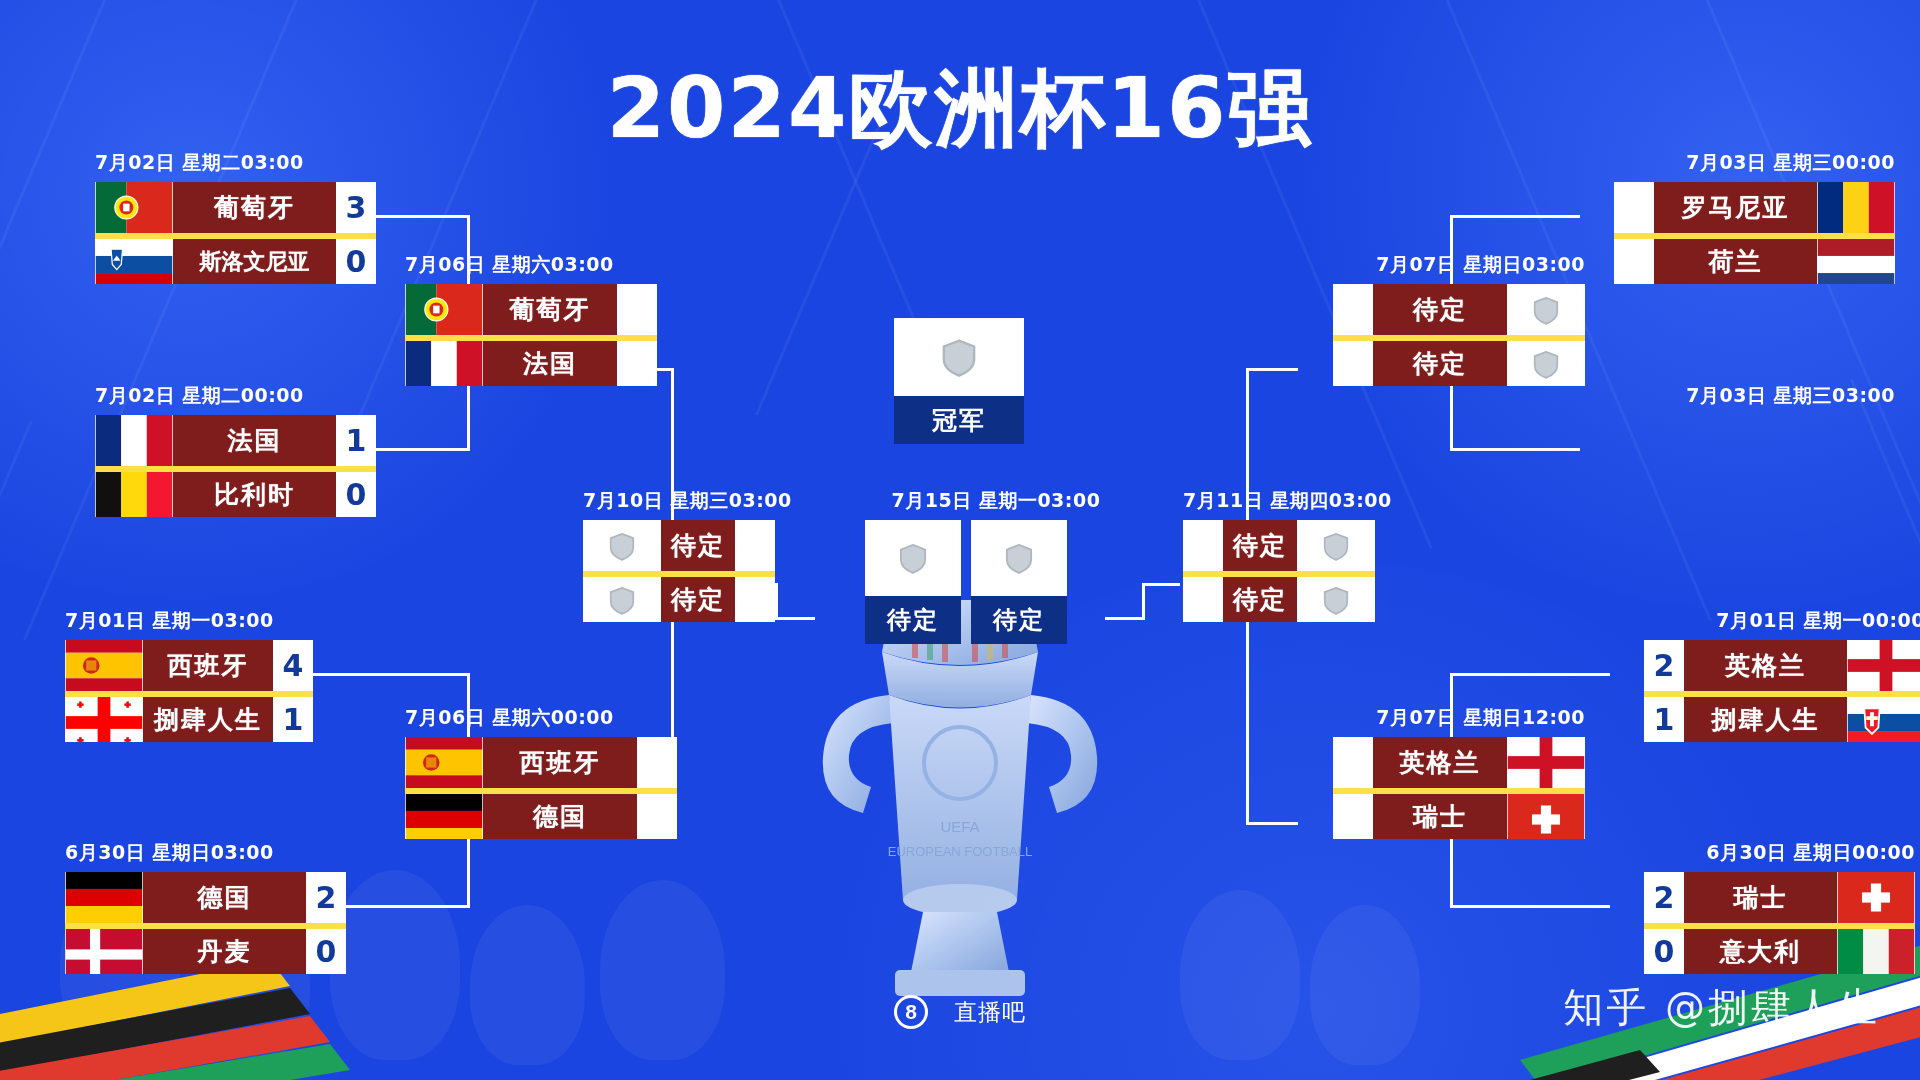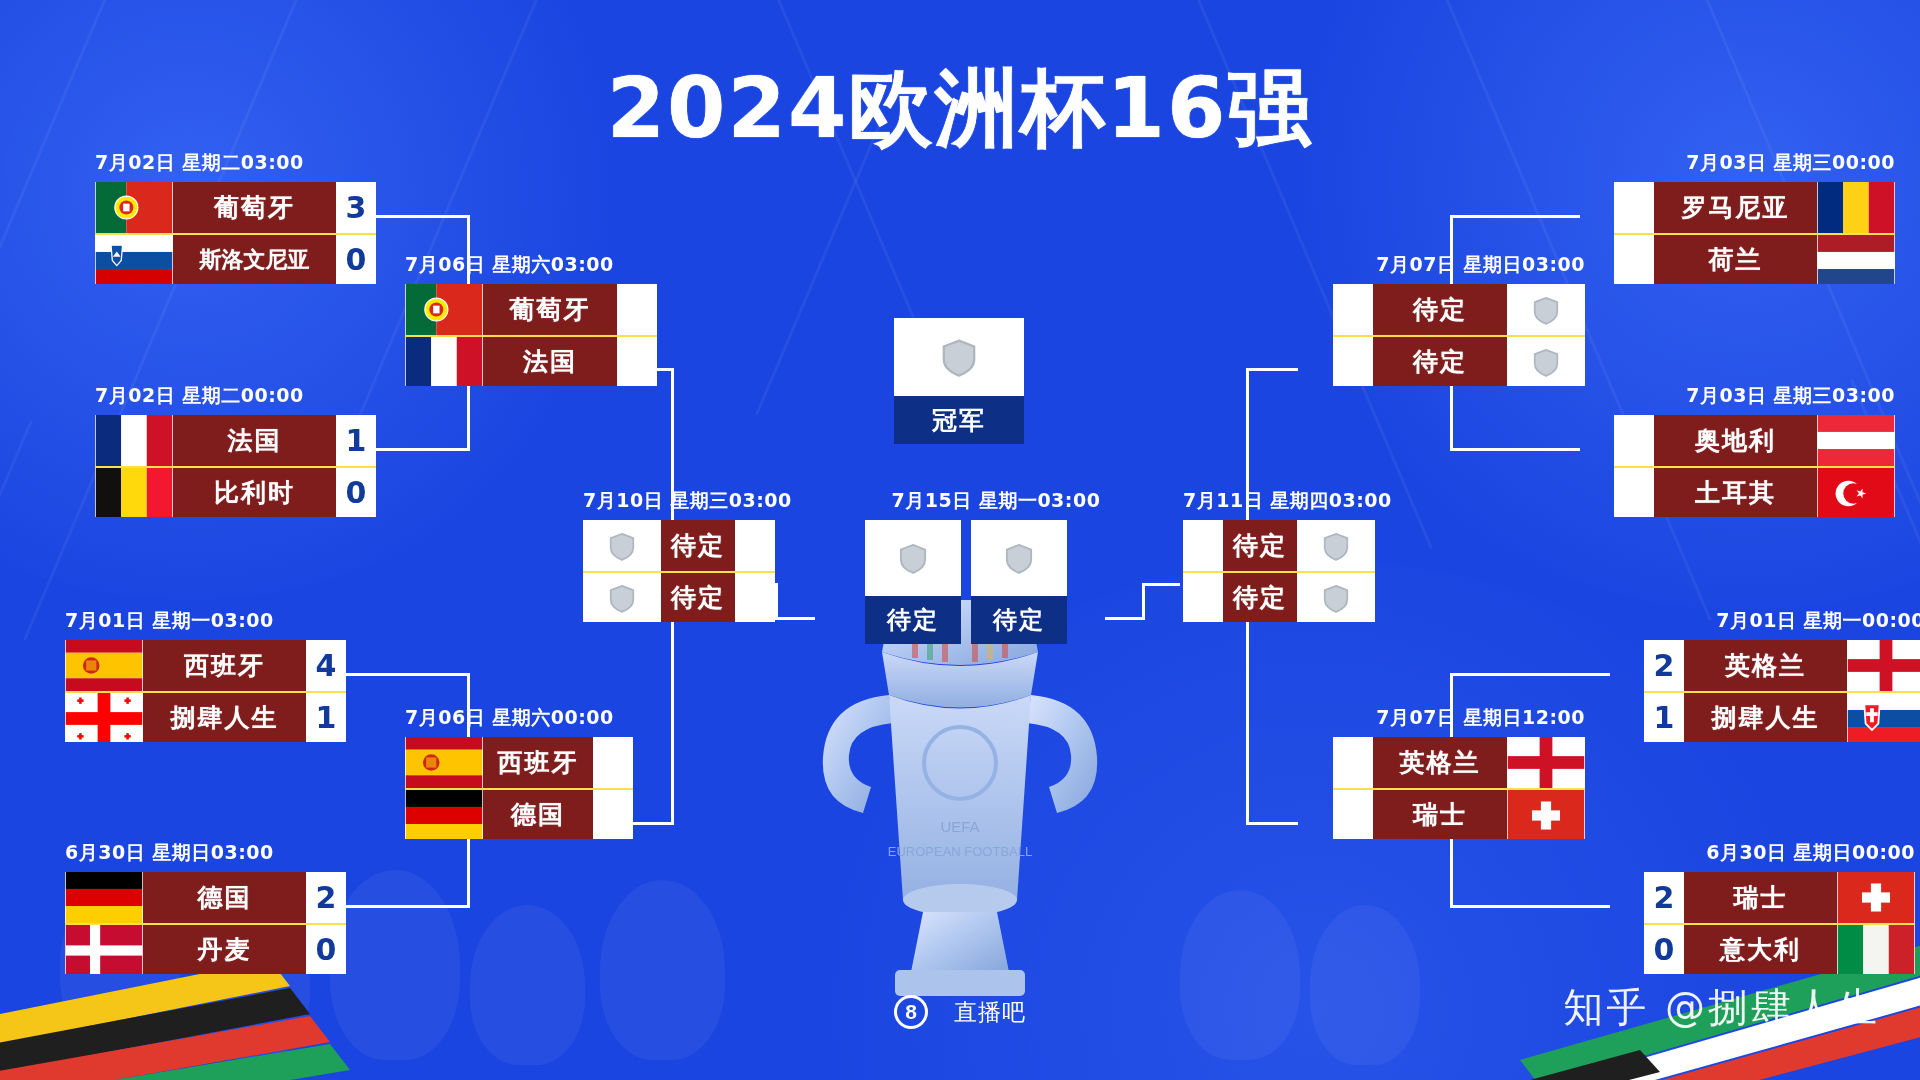"斯洛文尼亚" .row + .row { border-top: 2px solid #fde047 -> 6px solid #fde047 }
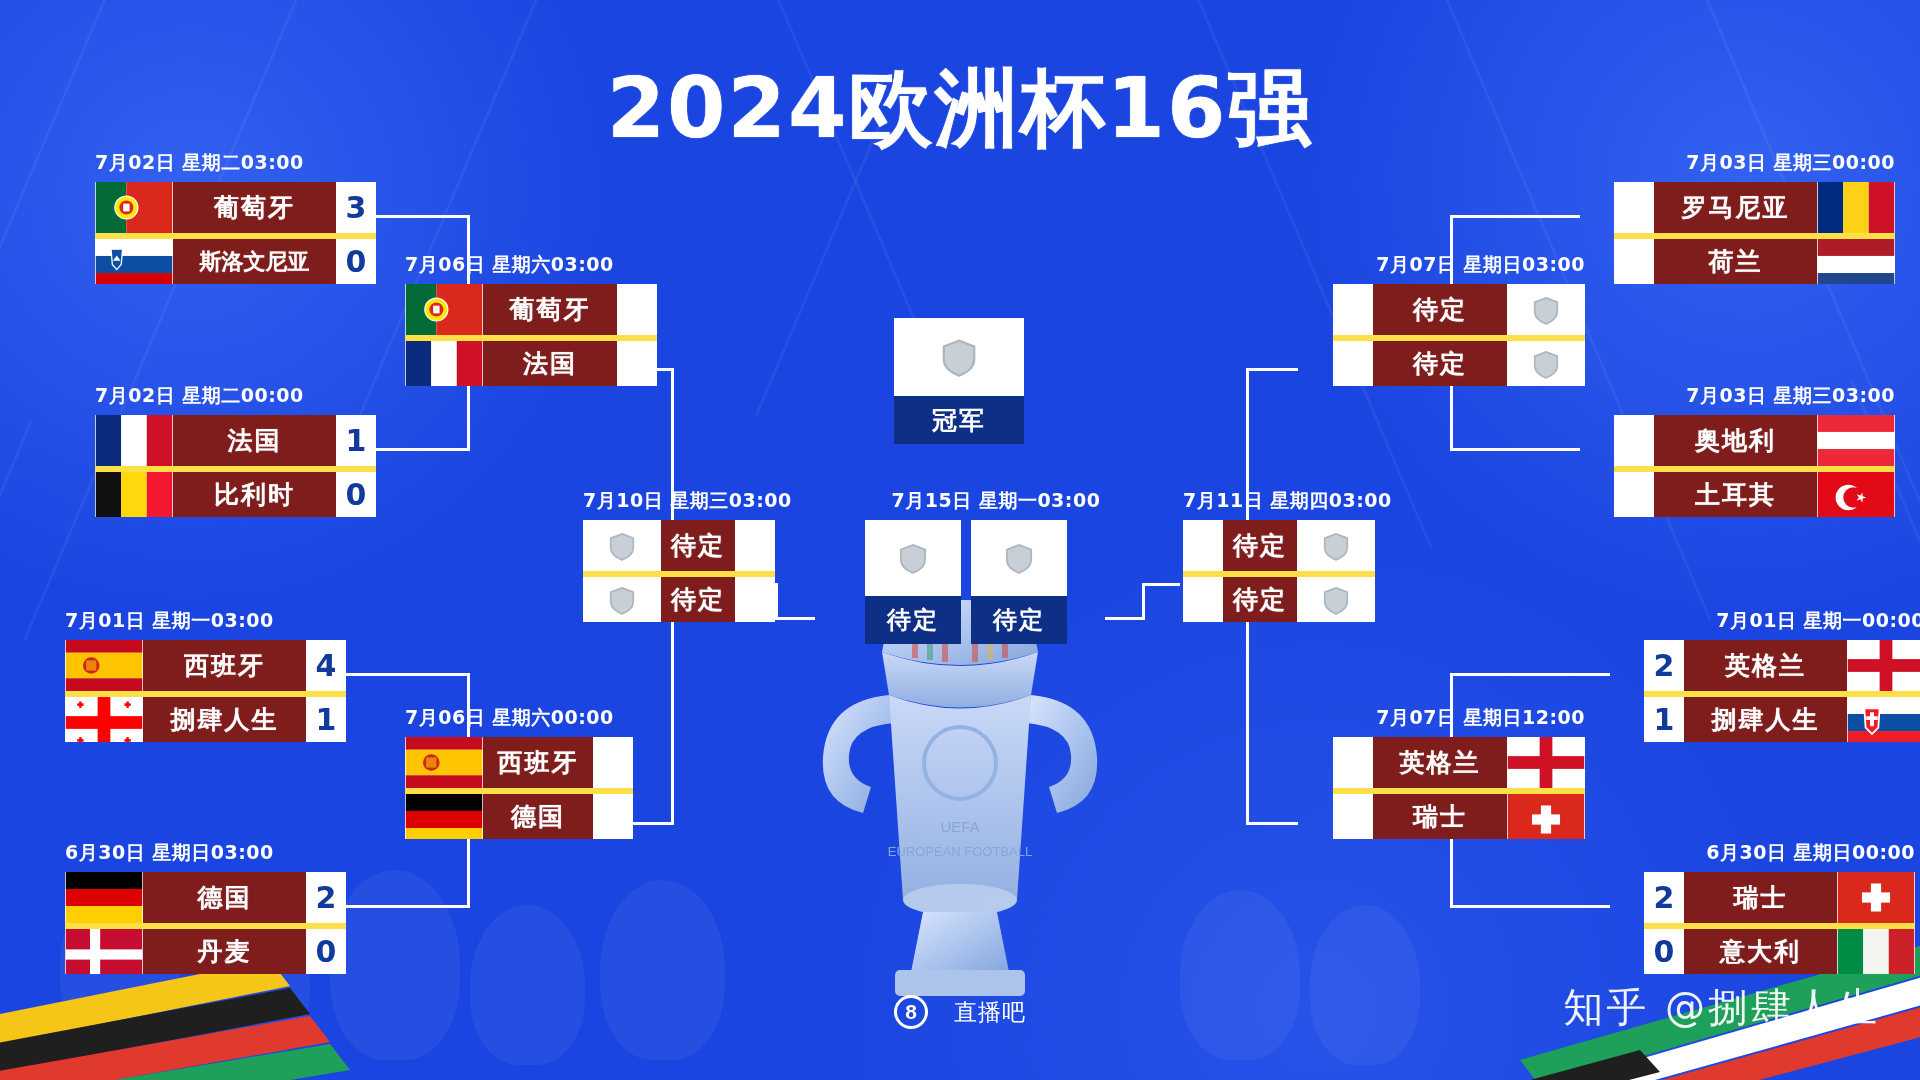"奥地利" div.match { html: <div> <div> <span></span> <span>奥地利</span> <span><svg> <use></use> </svg></span> </div> <div> <span></span> <span>土耳其</span> <span><svg> <use></use> </svg></span> </div> </div> -> none }
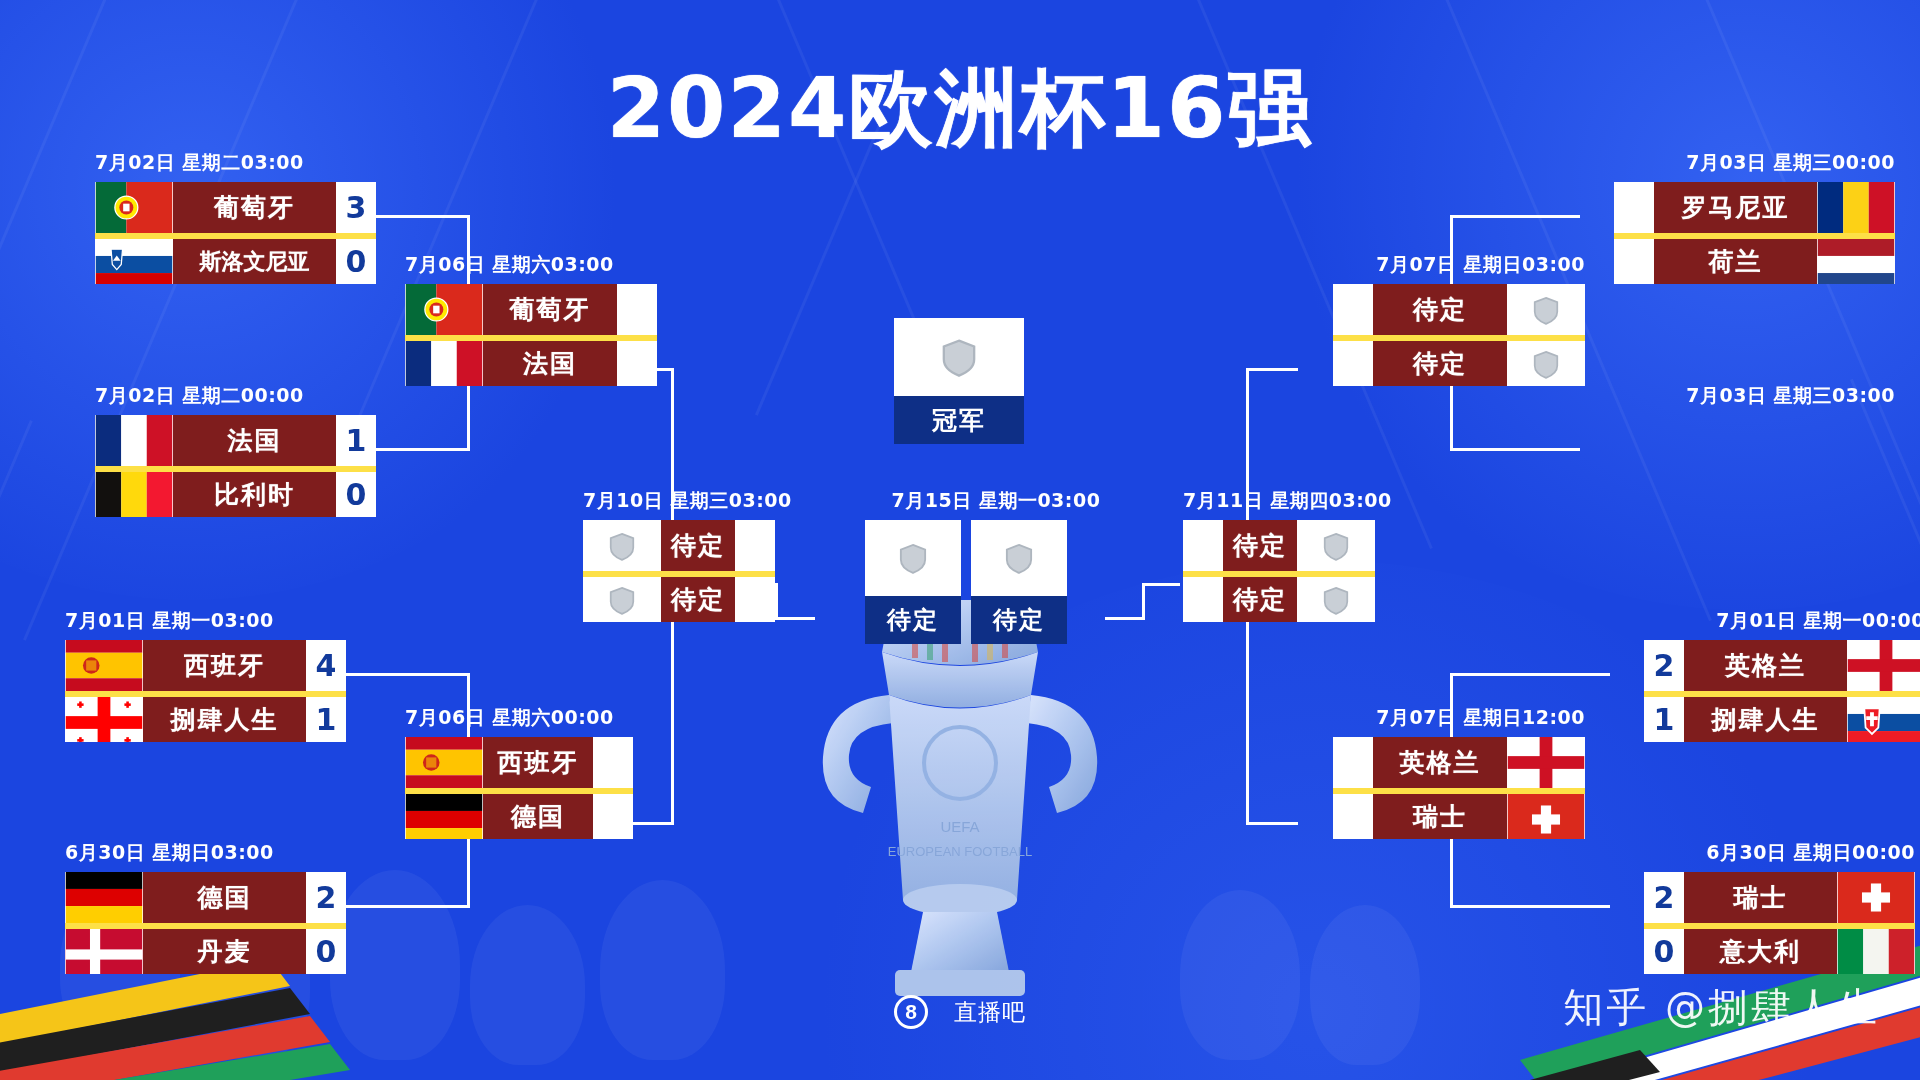"7月01日 星期一03:00" div.blk { width: 281px -> 248px }
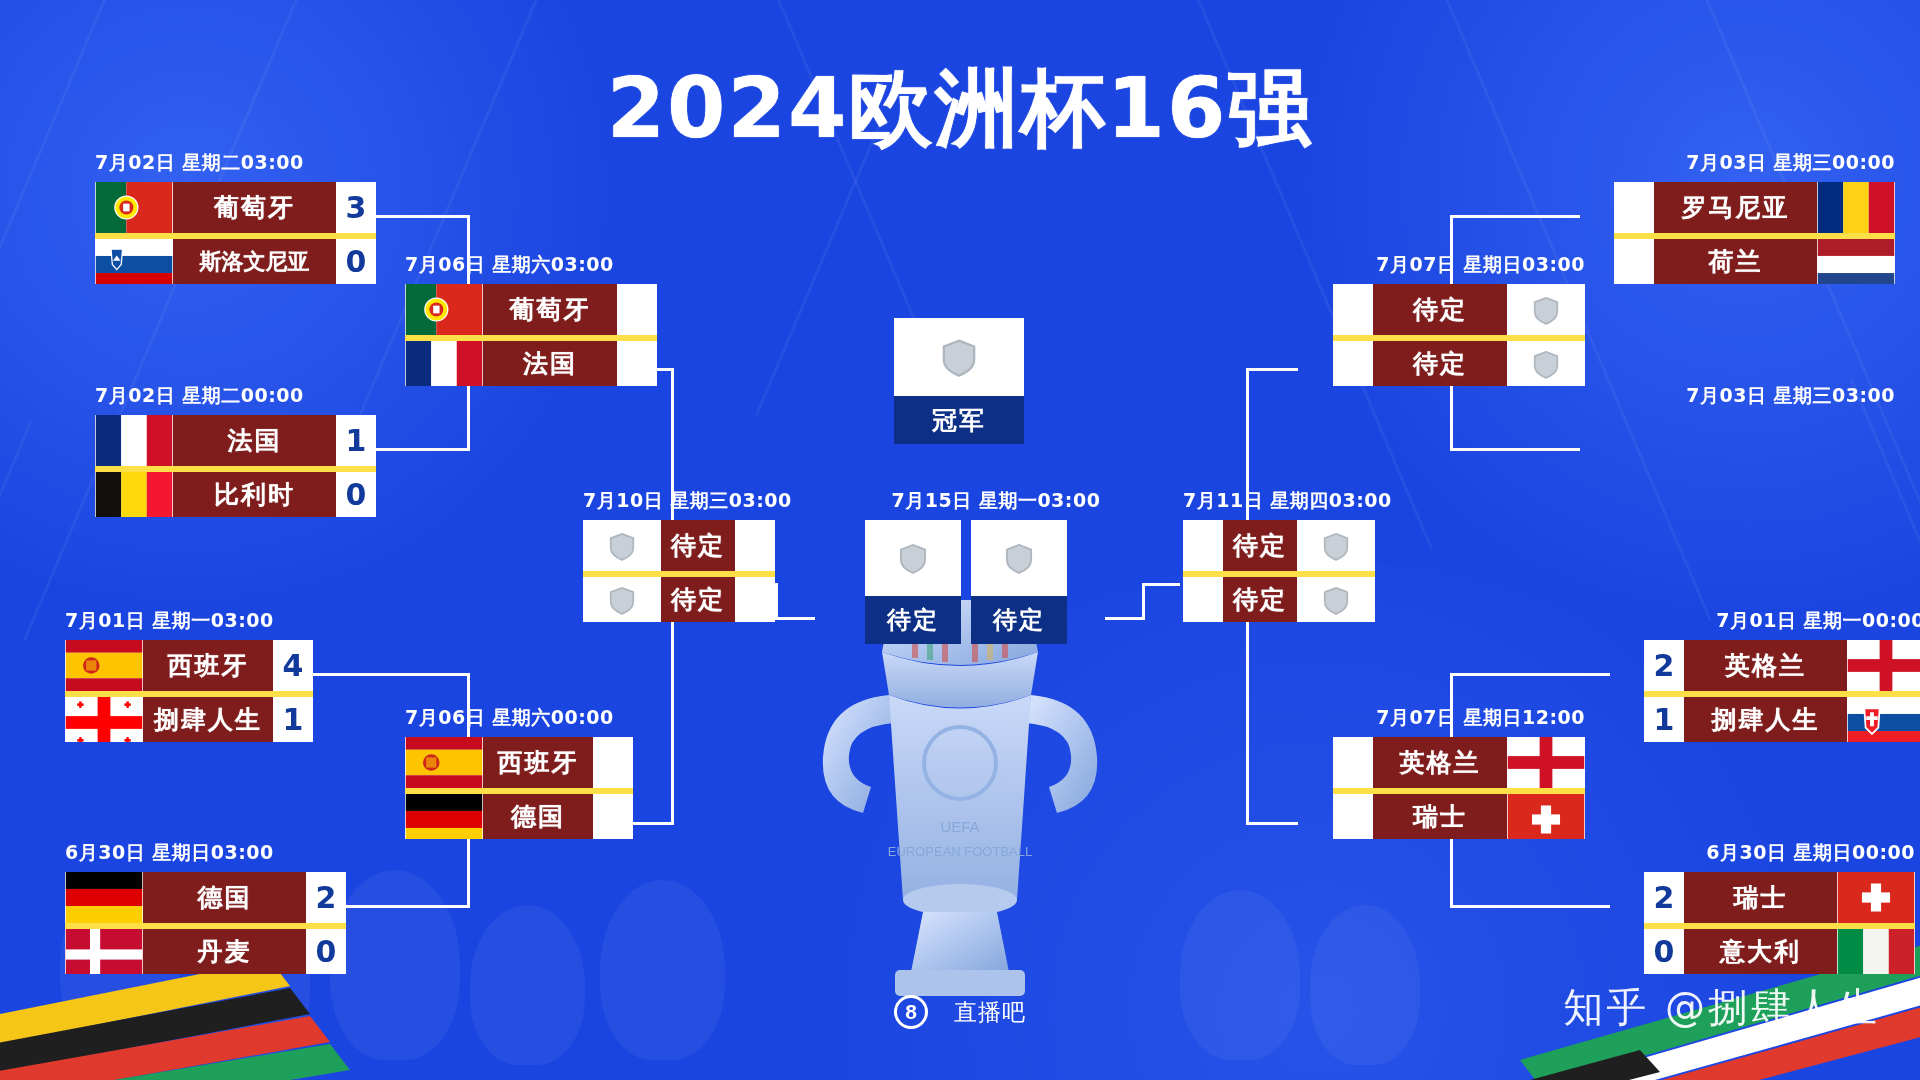"7月06日 星期六00:00" div.blk { width: 228px -> 272px }
